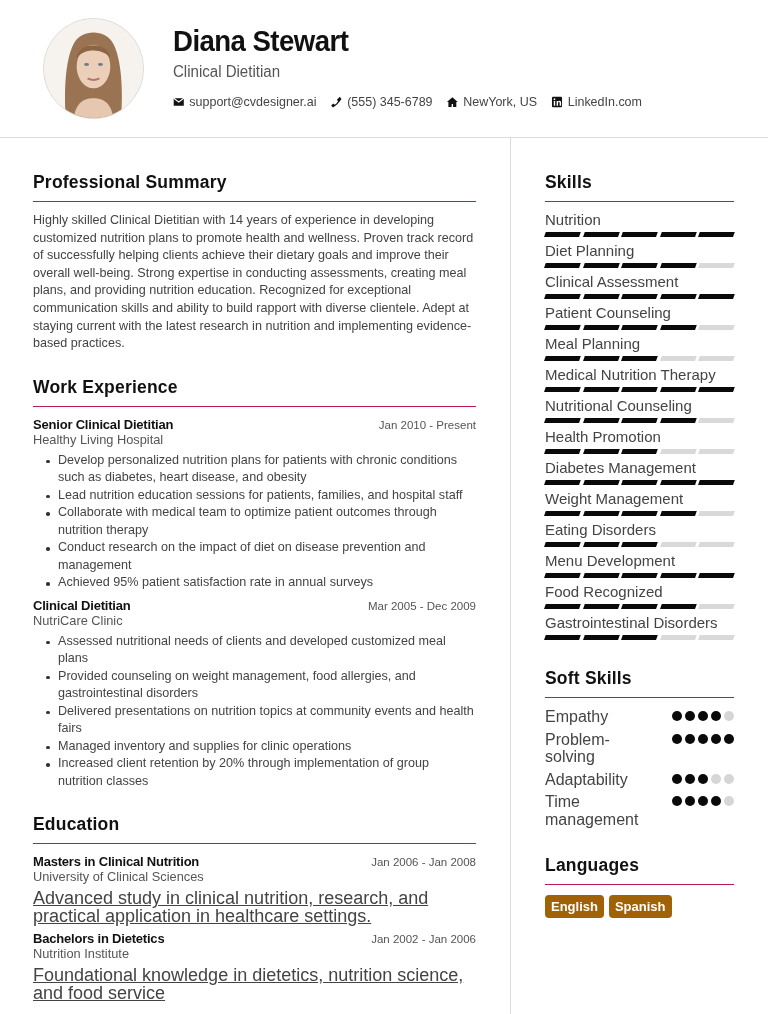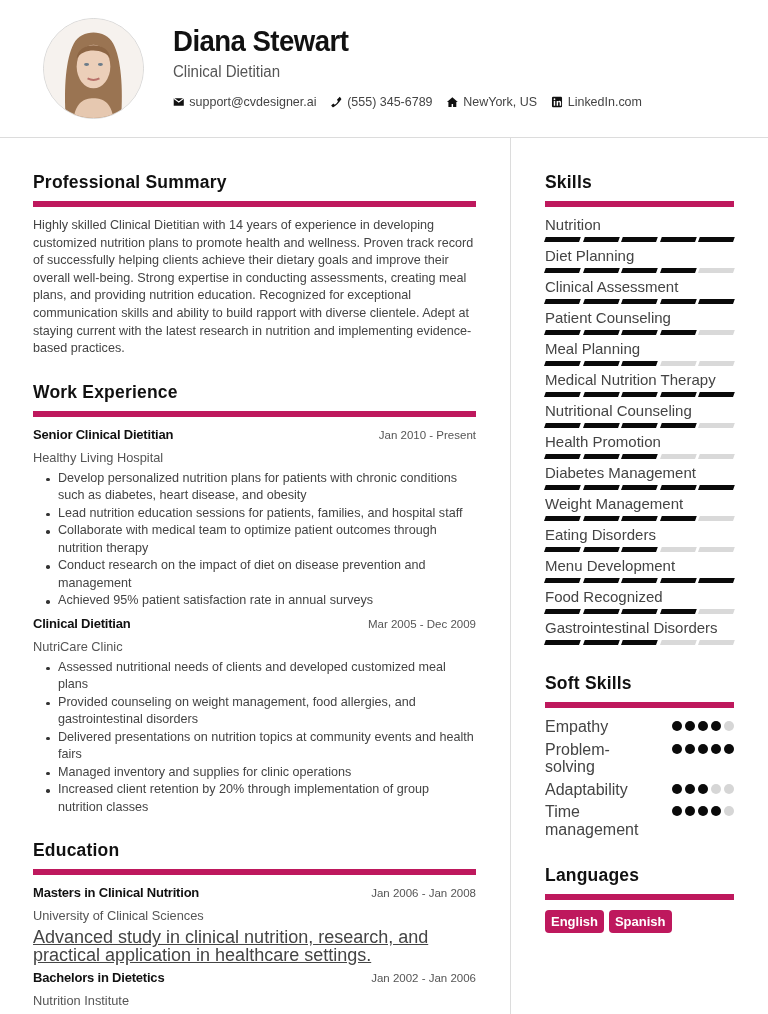"Professional Summary" .section-title { border-bottom: 6px solid #be185d -> 1px solid #be185d }
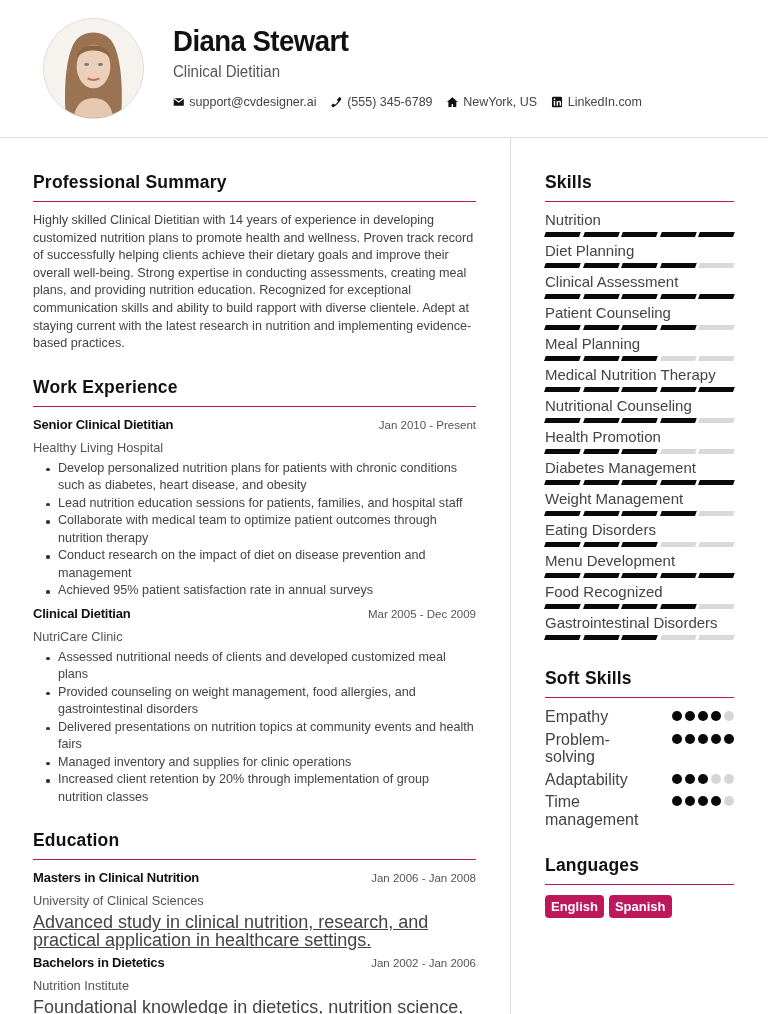"Healthy Living Hospital" .job-org { margin-top: 8px -> 0 }
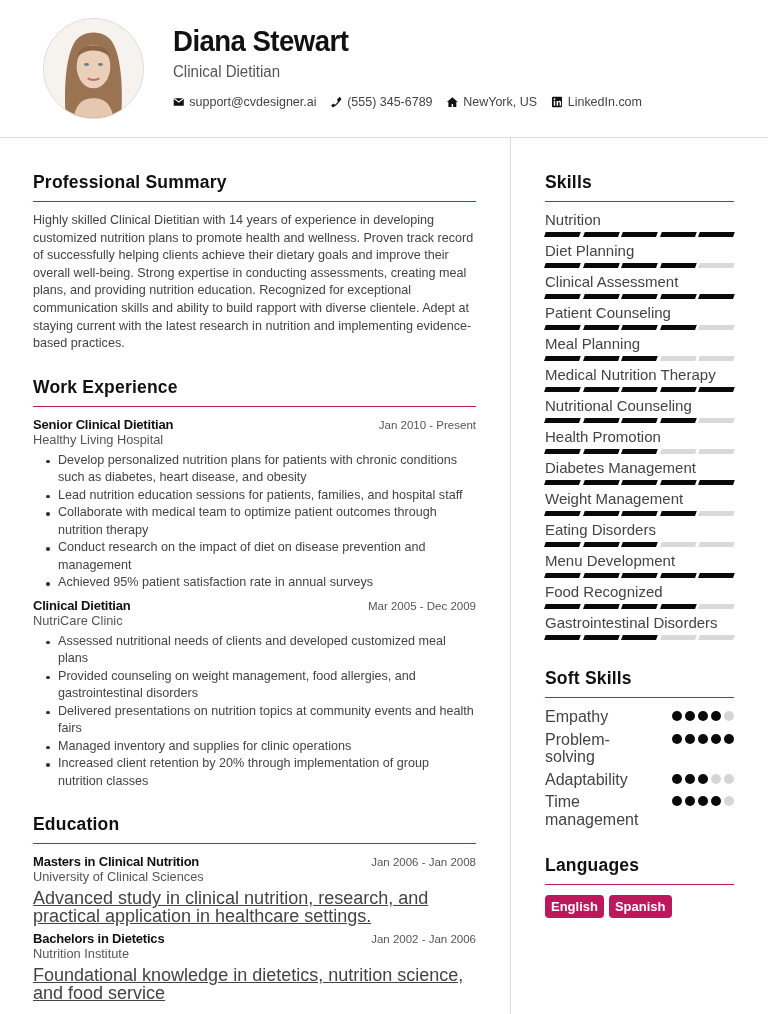"English" .lang { background: #be185d -> #a16207 }
